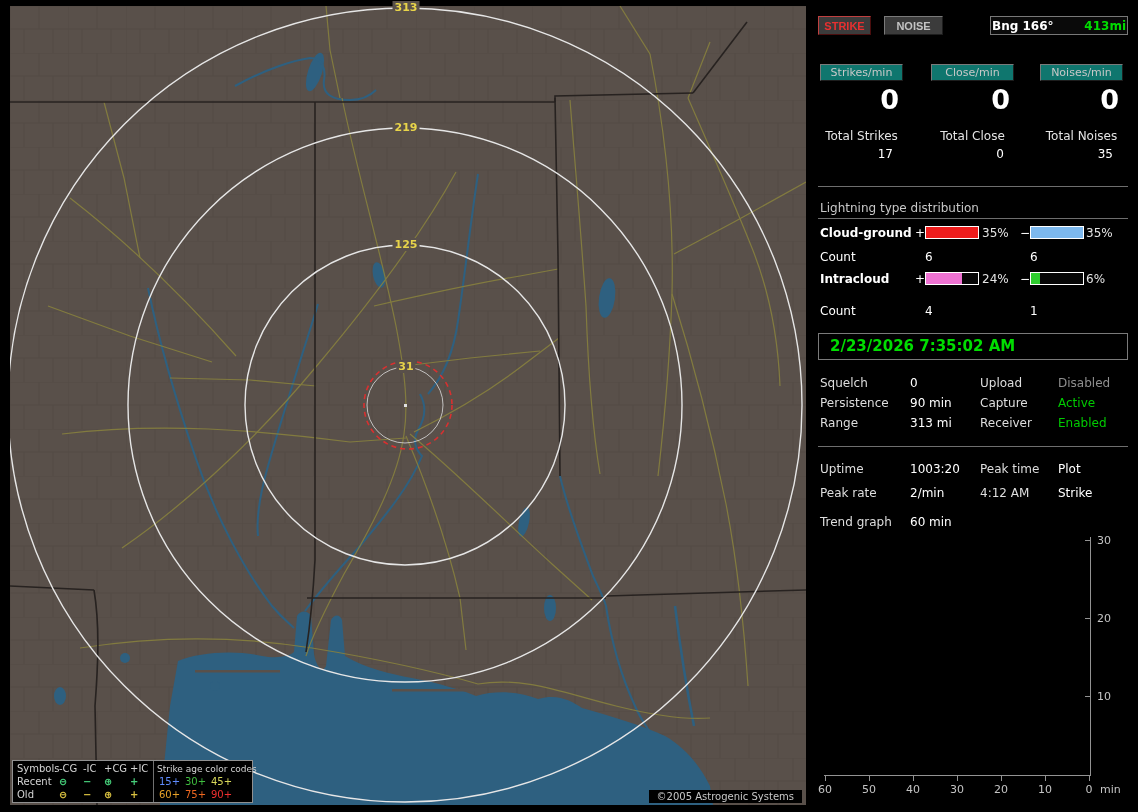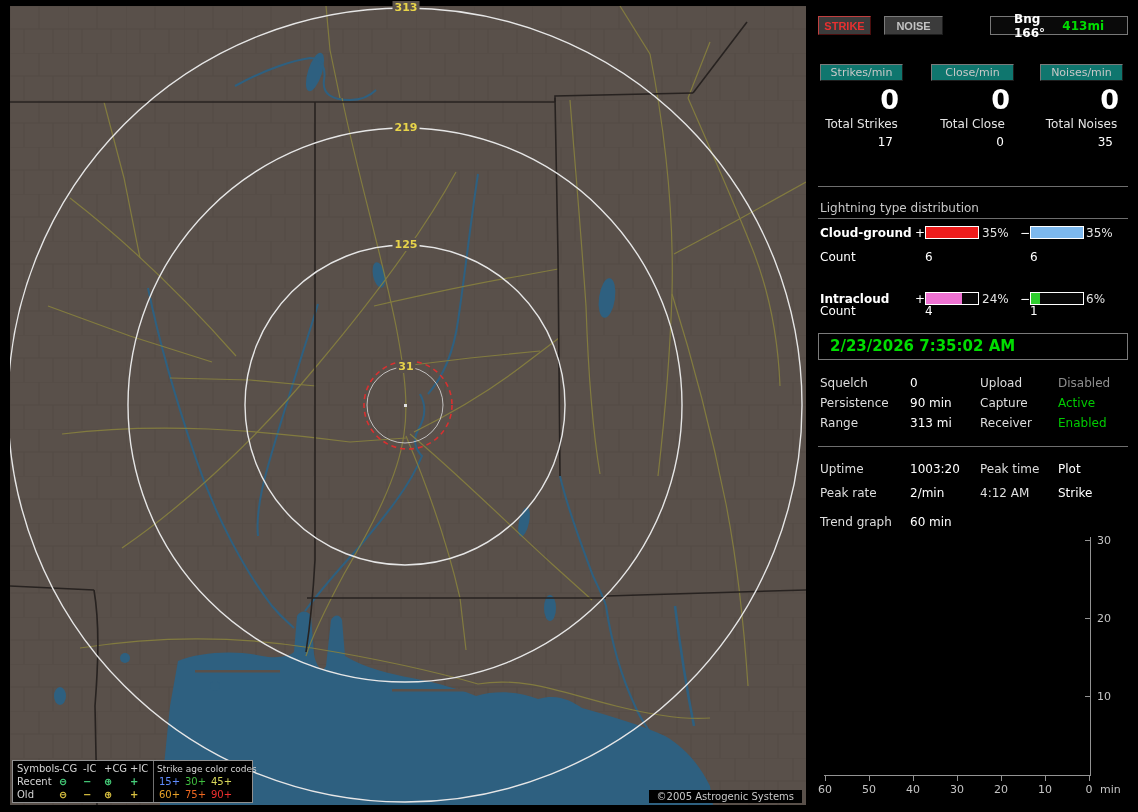"Bng 166°" .bearing { padding: 0 23px -> 0 1px }
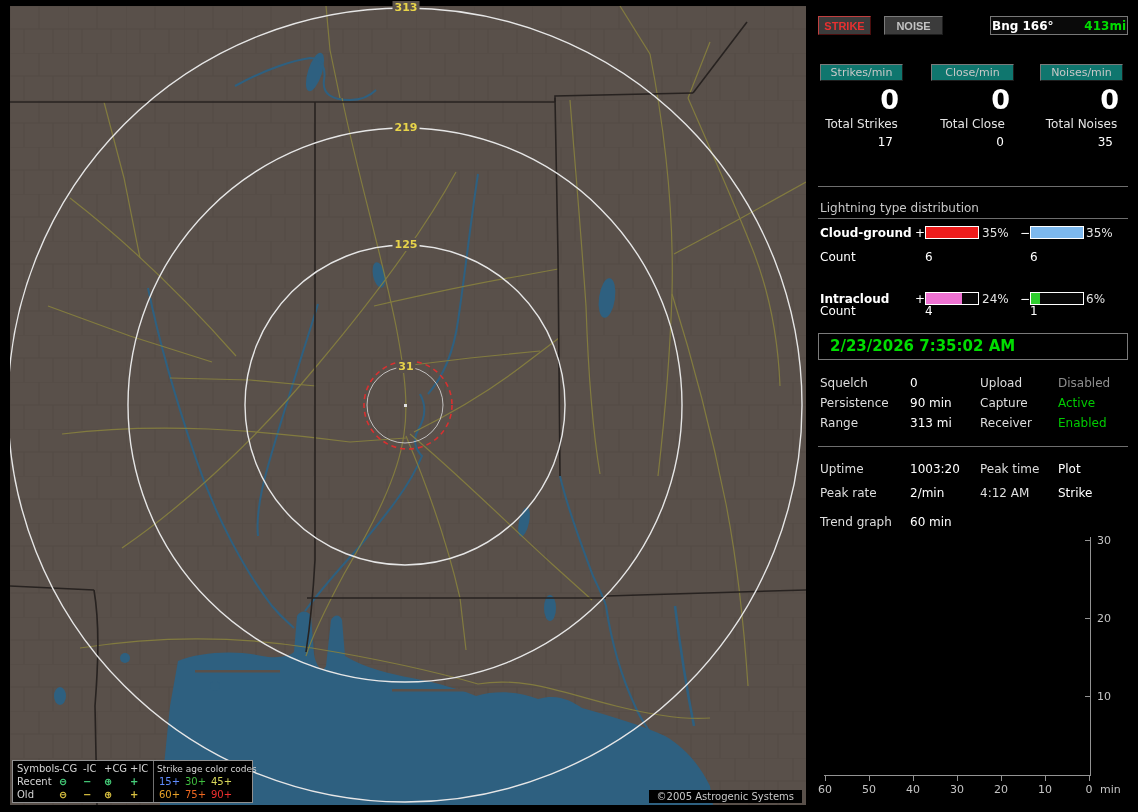"Total Strikes" .tlabel { margin-top: none -> 12px }
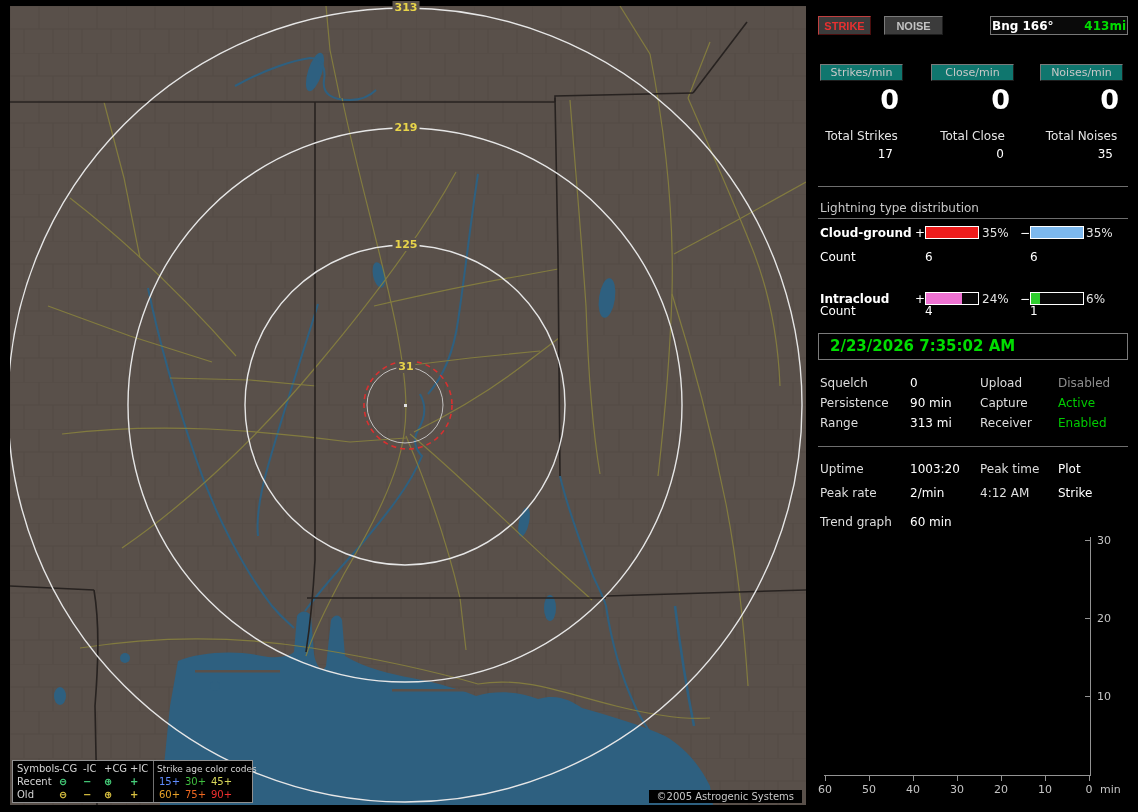"Intracloud" div.drow { top: 284px -> 264px }
